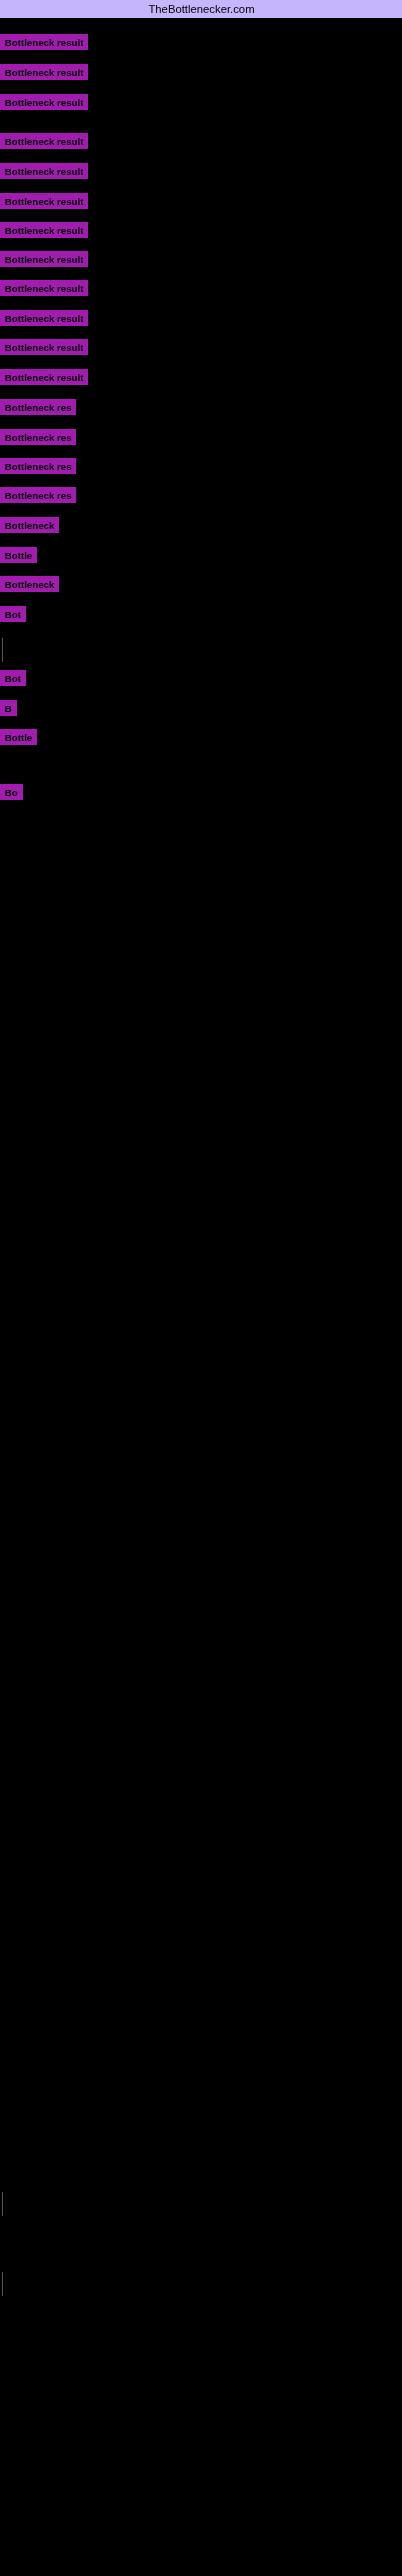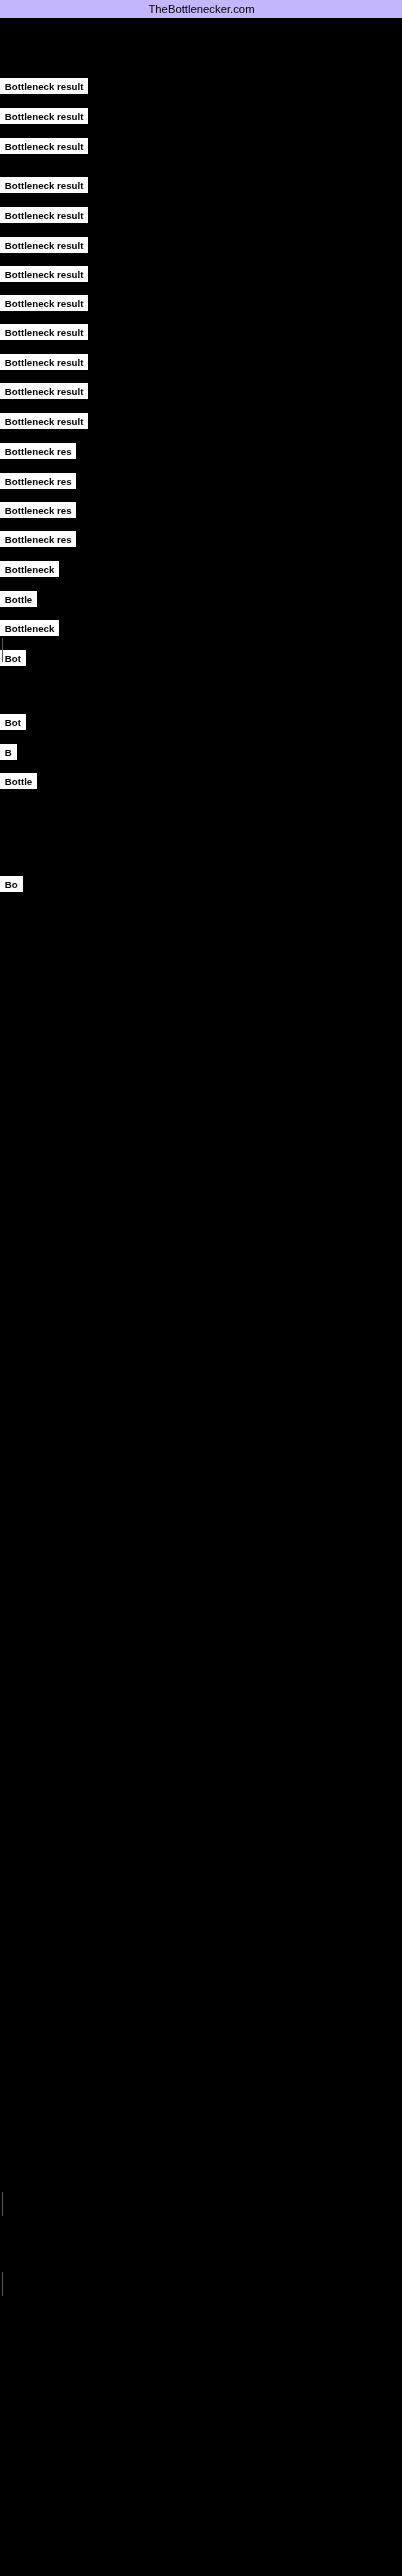"Bottleneck result" .bottleneck-label { background-color: #ffffff -> #a21caf; margin-top: 44px -> none }
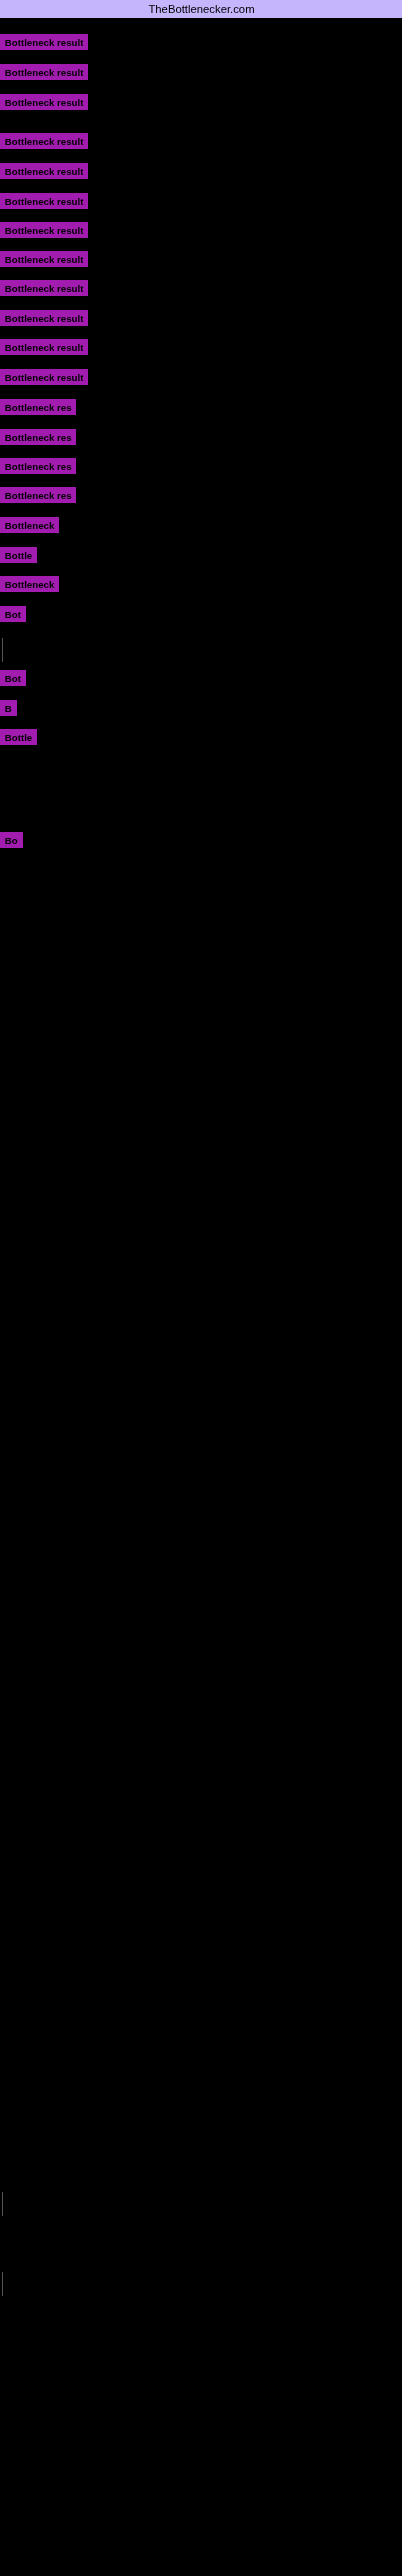"Bo" div.bottleneck-label { top: 814px -> 766px }
